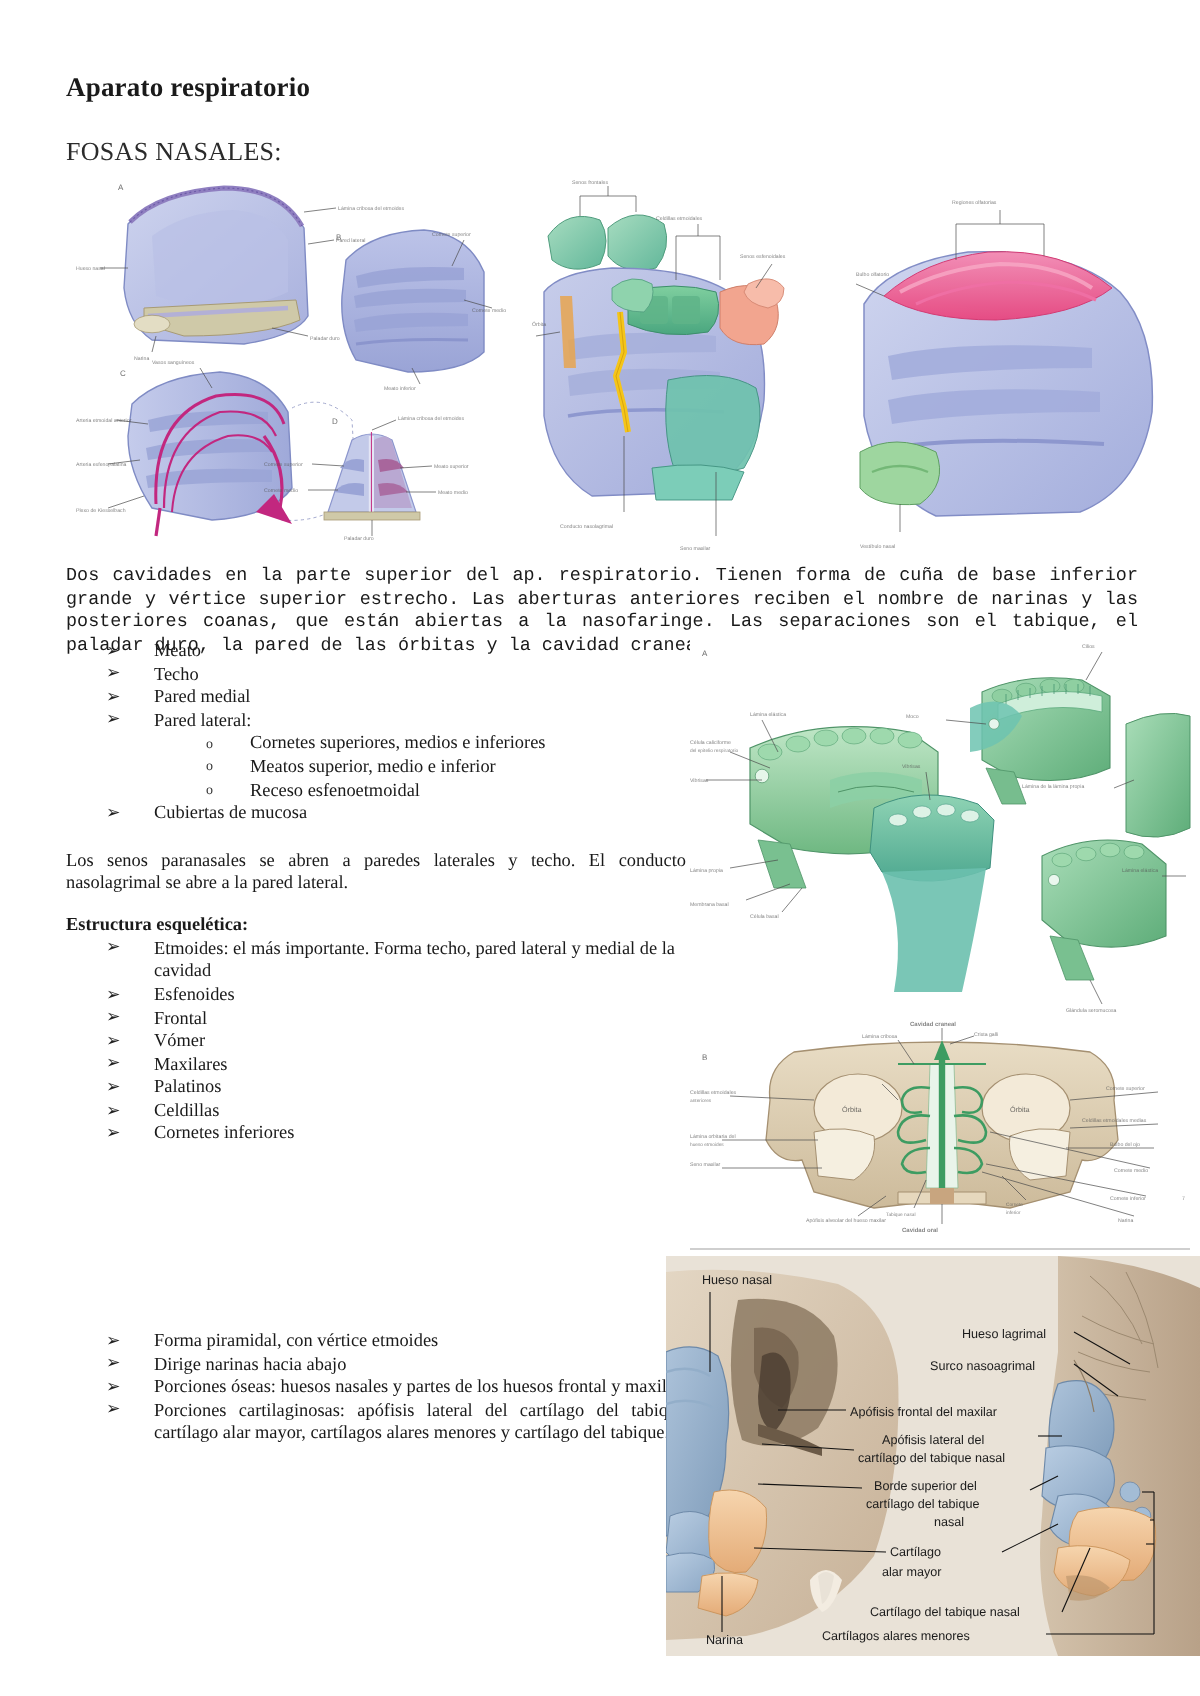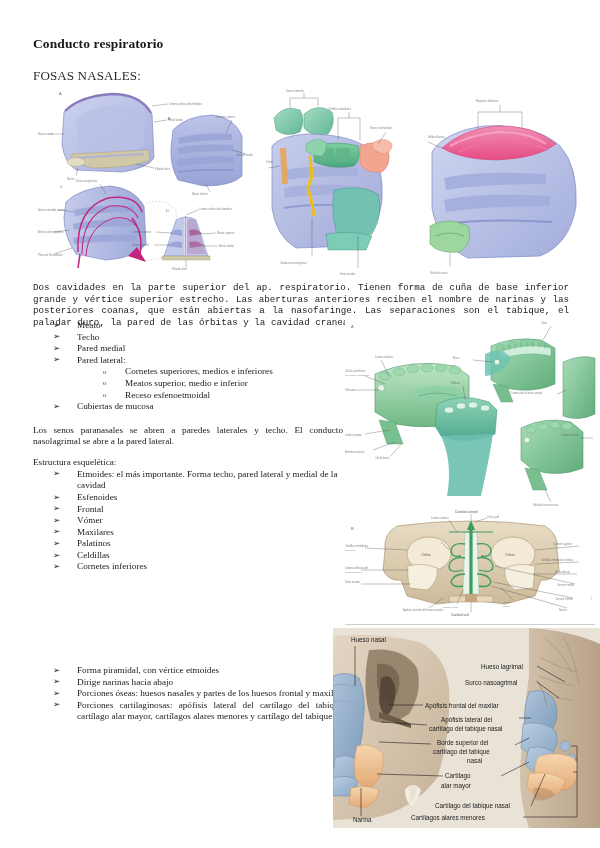"Conducto respiratorio" div.doc-title { text: Conducto -> Aparato }
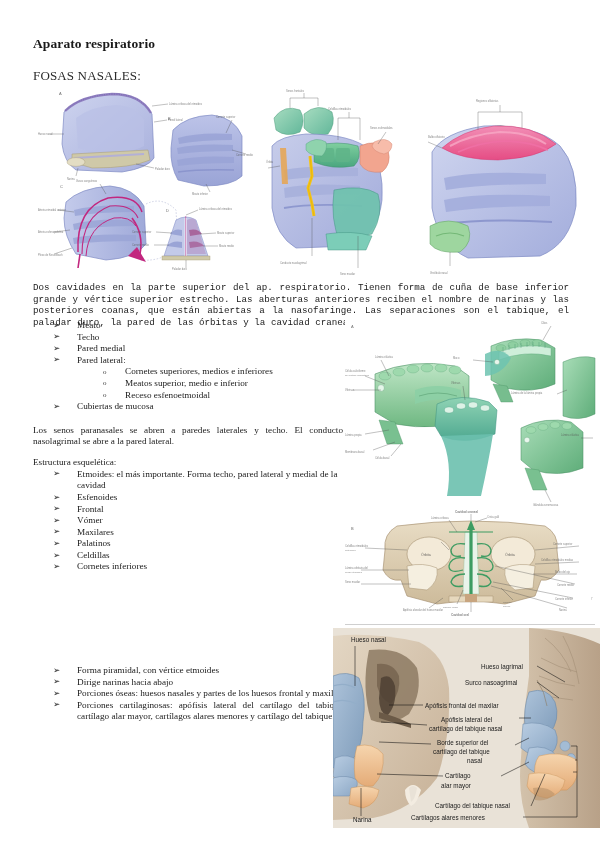"Estructura esquelética:" .bold { font-weight: normal -> bold }
